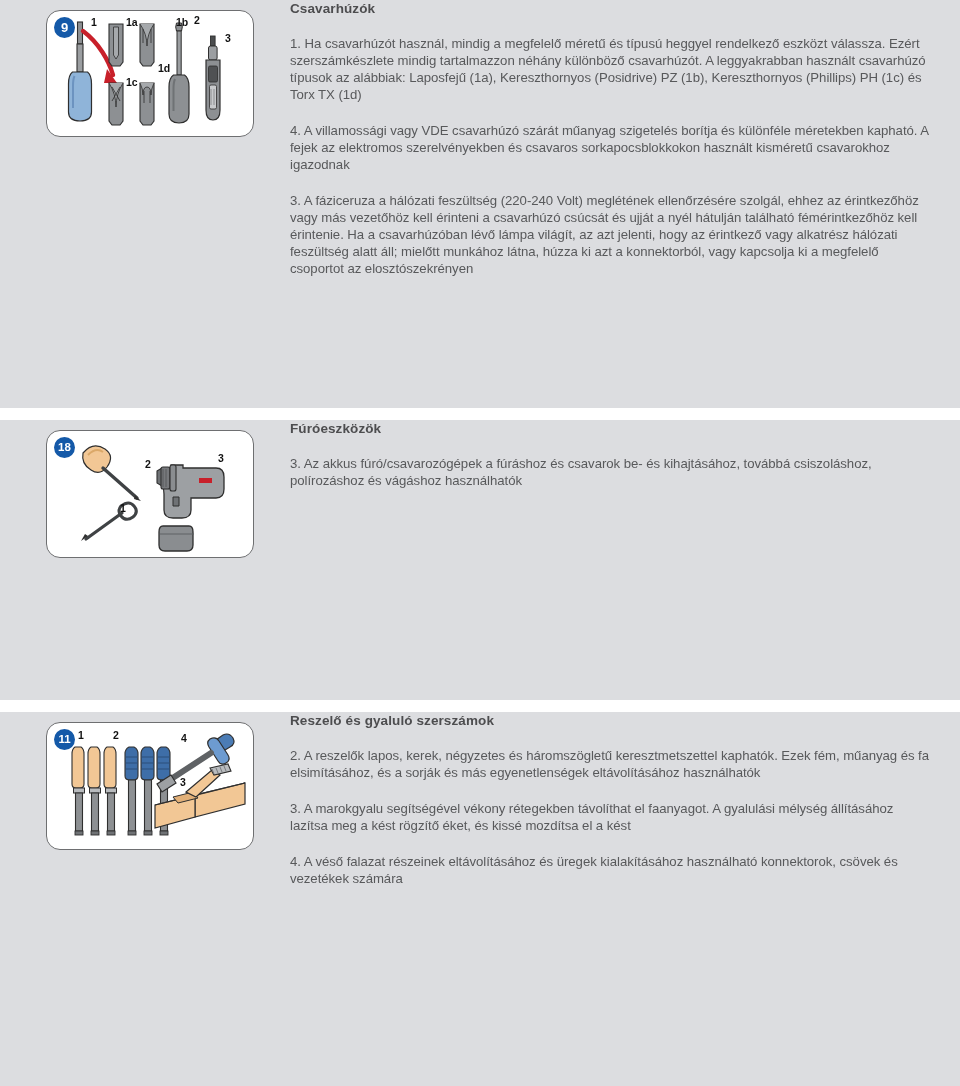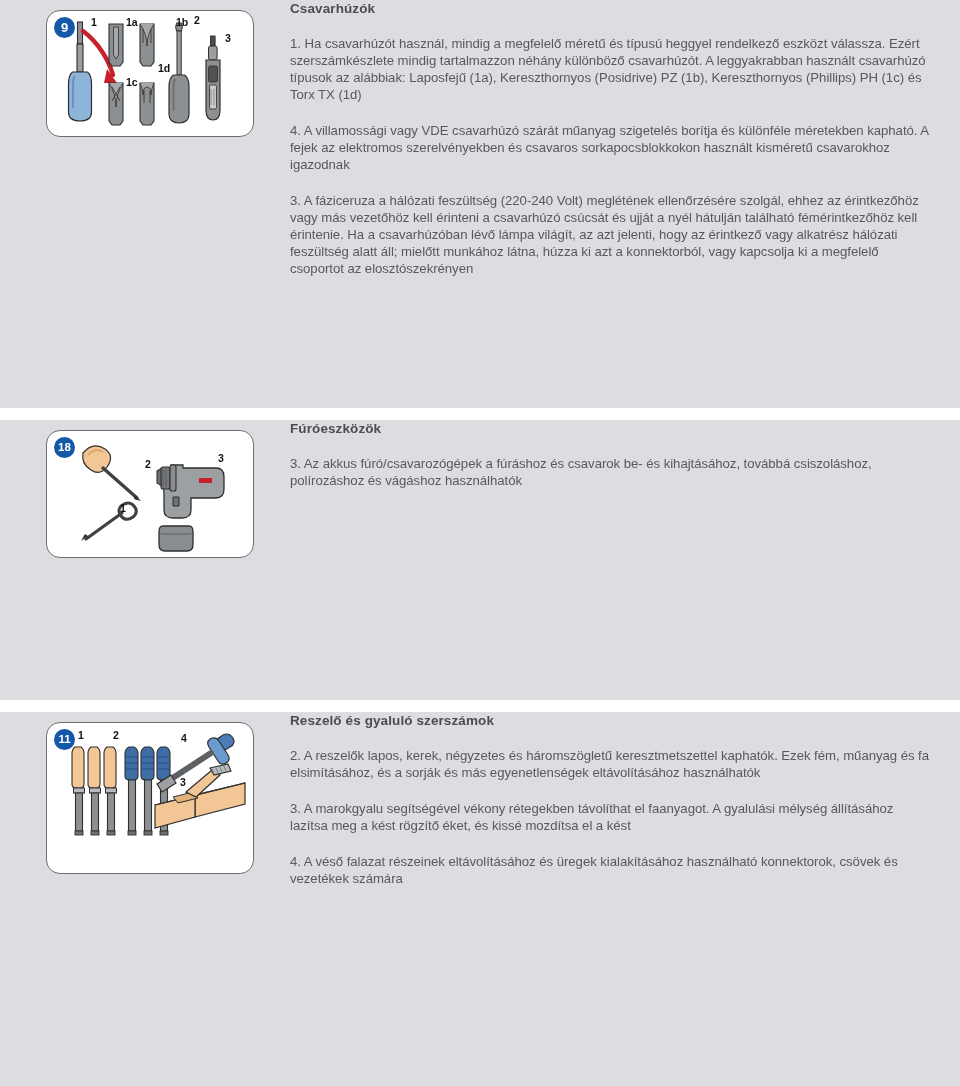"11" .frame.f11 { height: 152px -> 128px }
